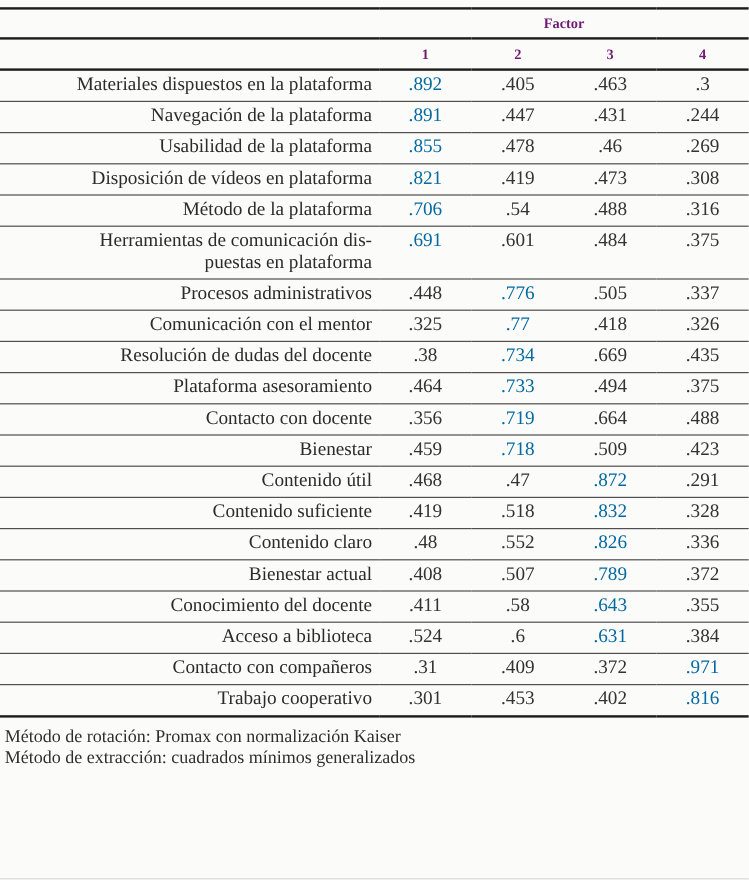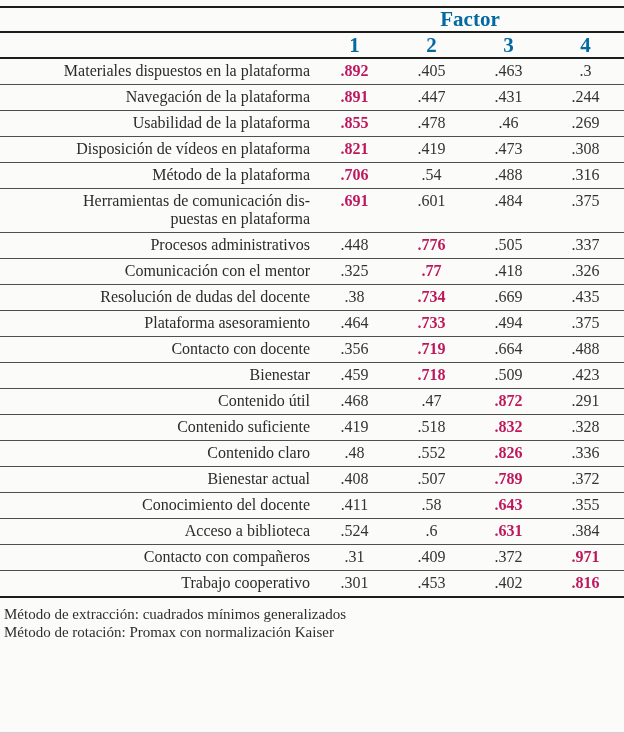"Factor" thead th { color: #0369a1 -> #701a75; font-size: 21px -> 12px }
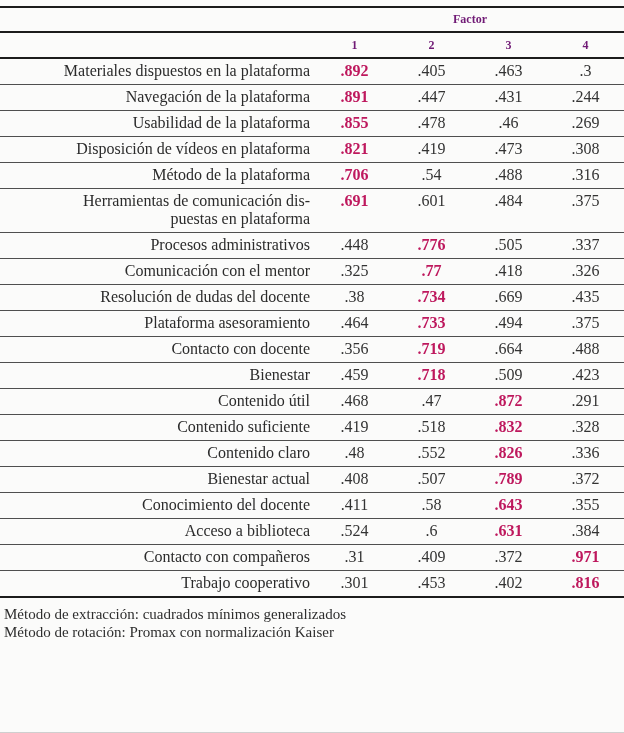".892" tbody td.num.b { color: #be185d -> #0369a1; font-weight: bold -> normal }
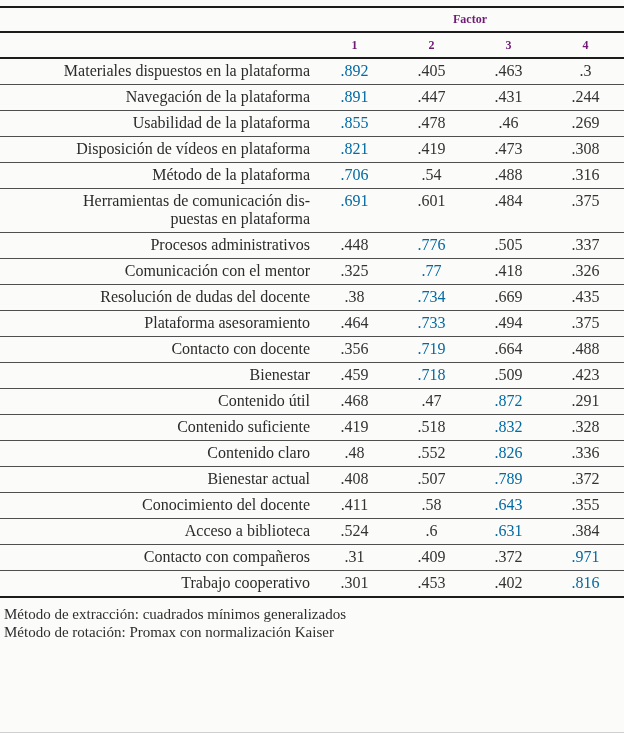"Método de extracción: cuadrados mínimos" div { order: before "Método de rotación: Promax con" -> after "Método de rotación: Promax con" }
